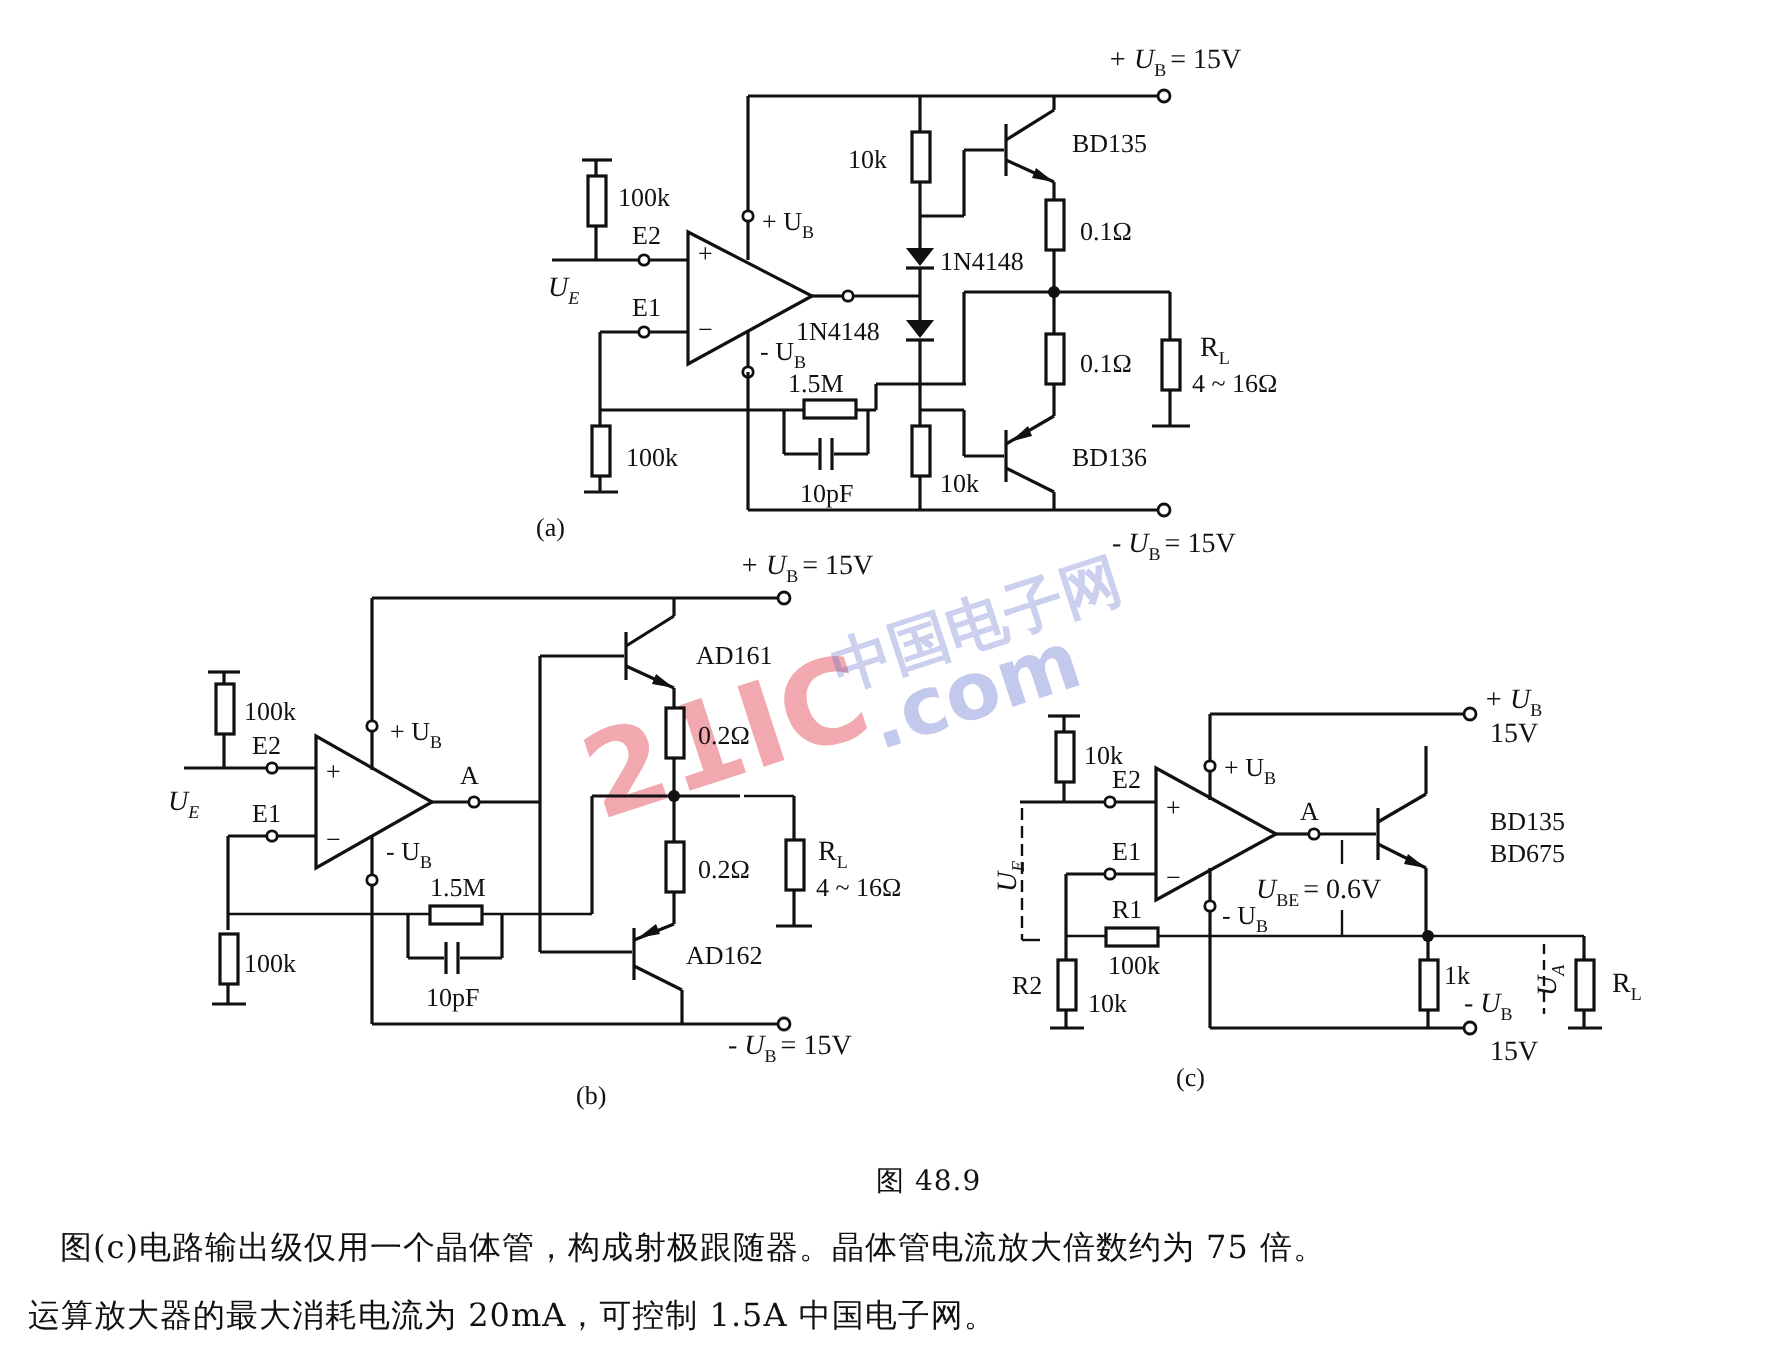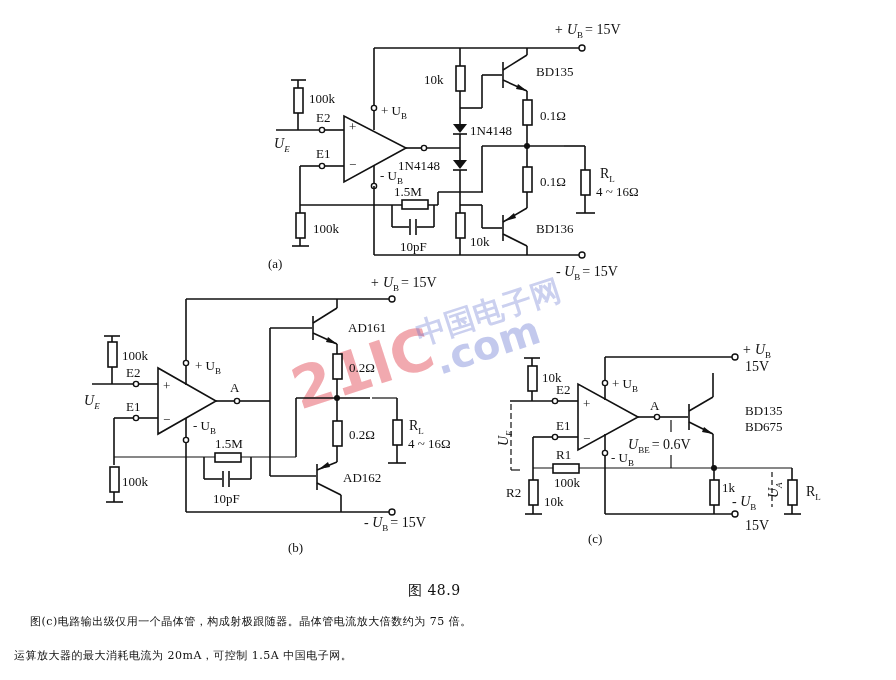"图 48.9" div.cap { left: 408px -> 438px }
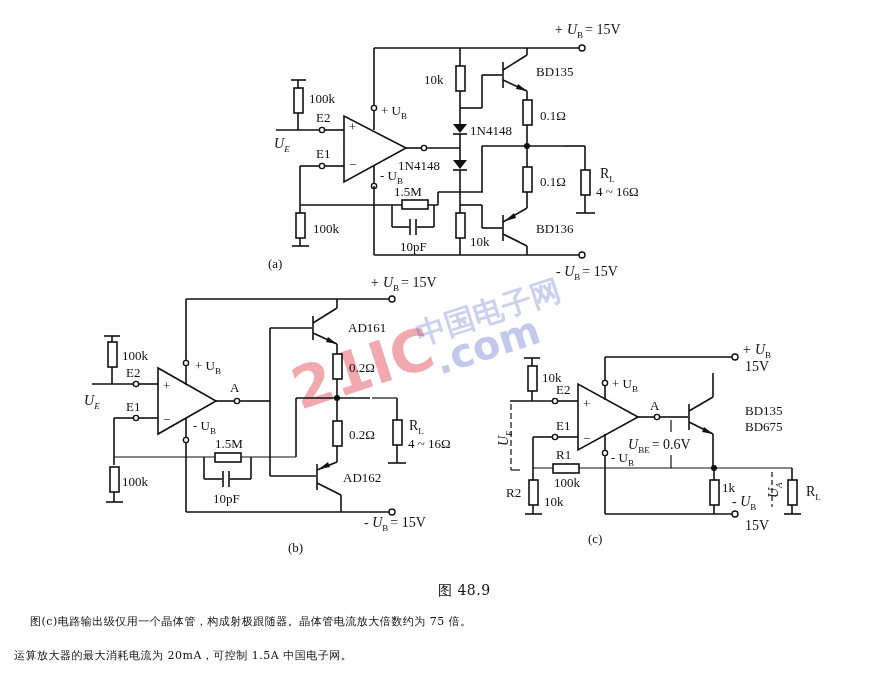"图(c)电路输出级仅用一个晶体管，构成射极跟随器。晶体管电流放大倍数约为 75" .cap { font-size: 11px -> 16px }
